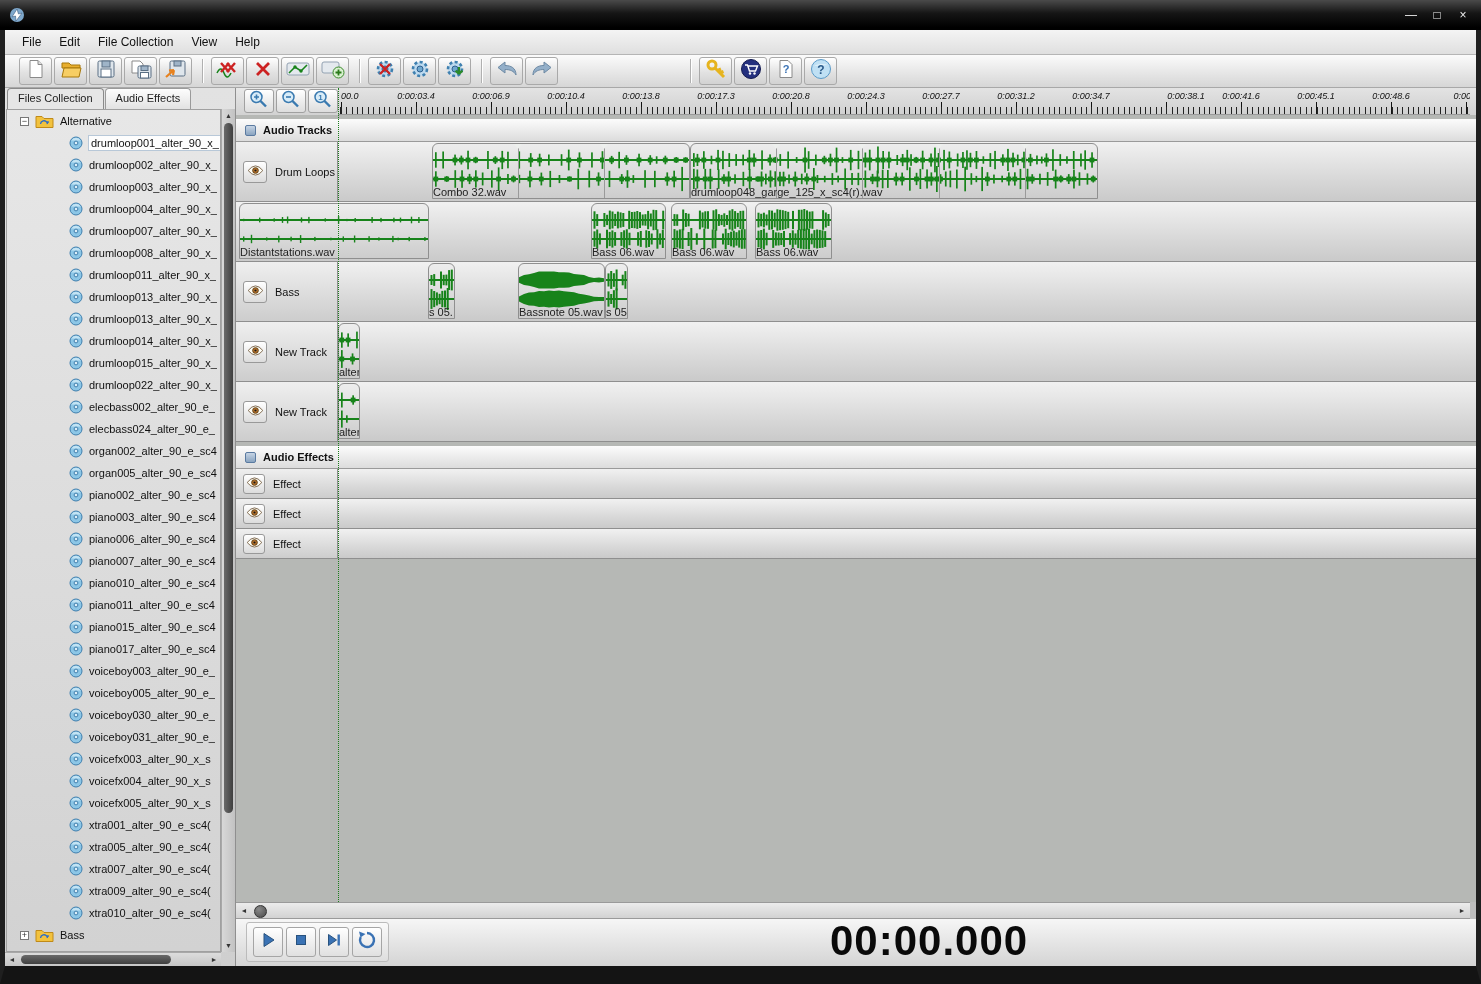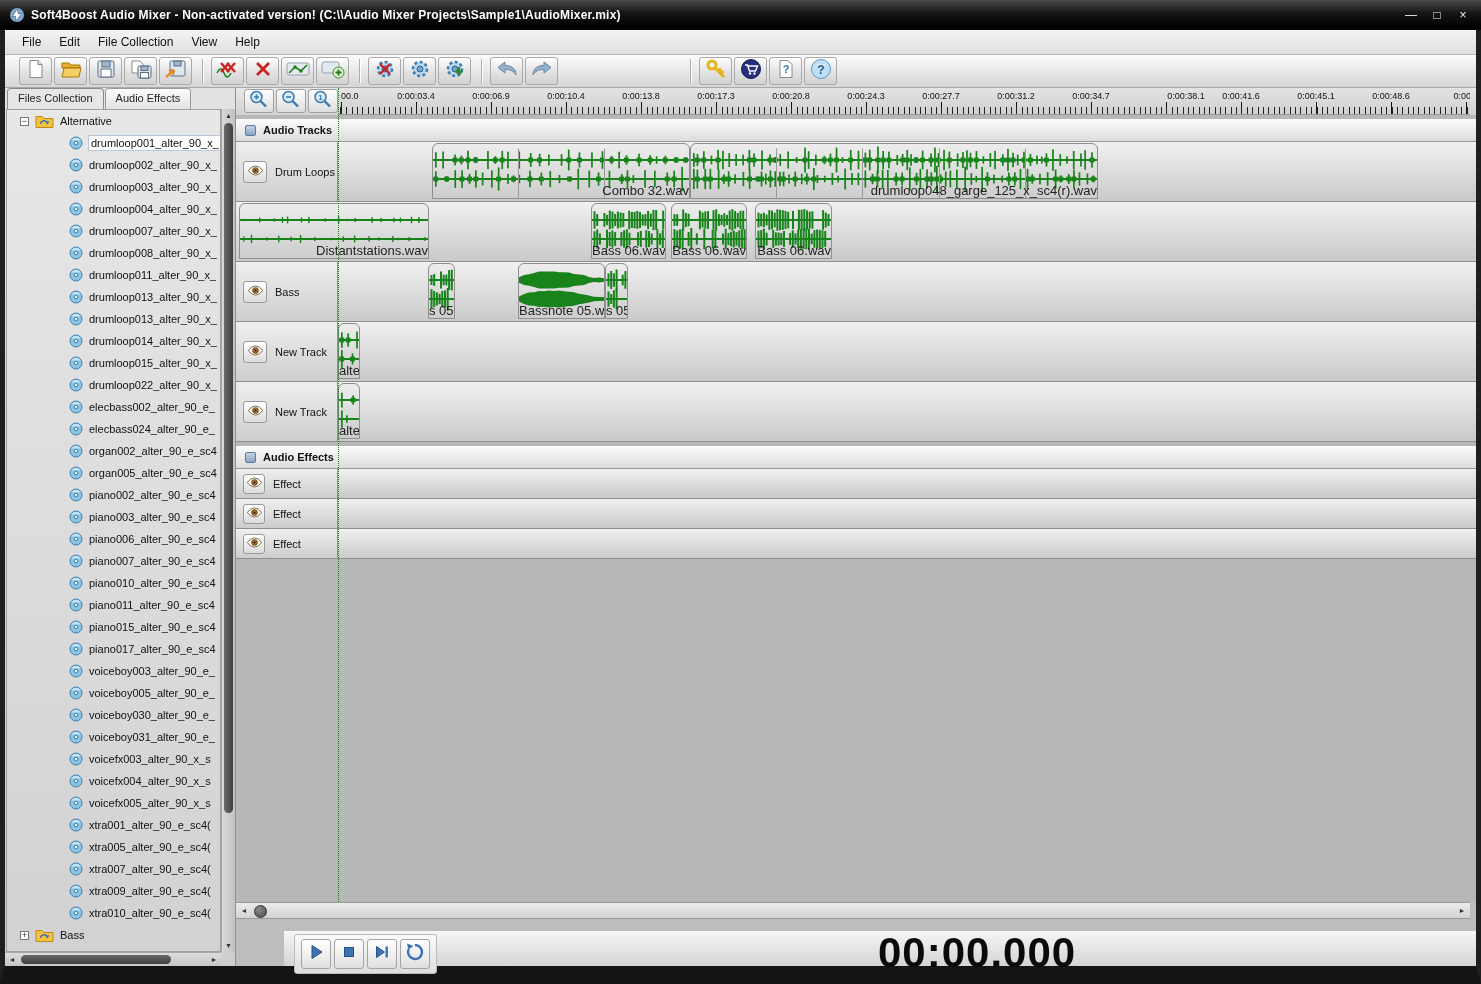"Soft4Boost Audio Mixer - Non-activated" span.ttl { html: <span>Soft4Boost Audio Mixer - Non-activated version! (C:\\Audio Mixer Projects\Sample1\AudioMixer.mix)</span> -> none }
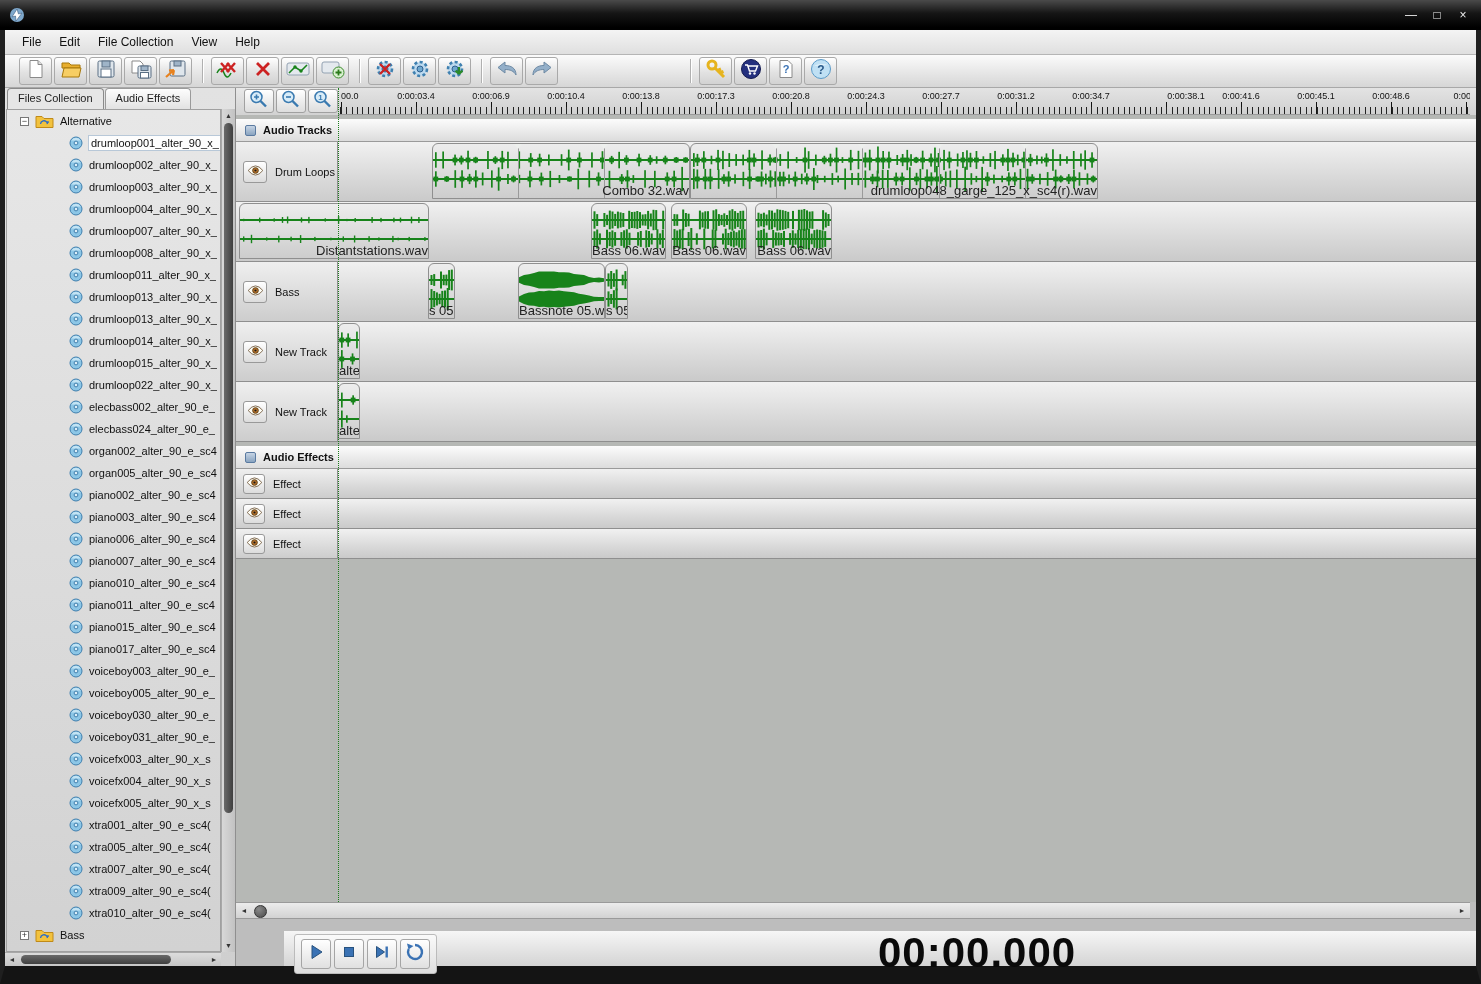"00.0" .ruler { font-style: none -> italic }
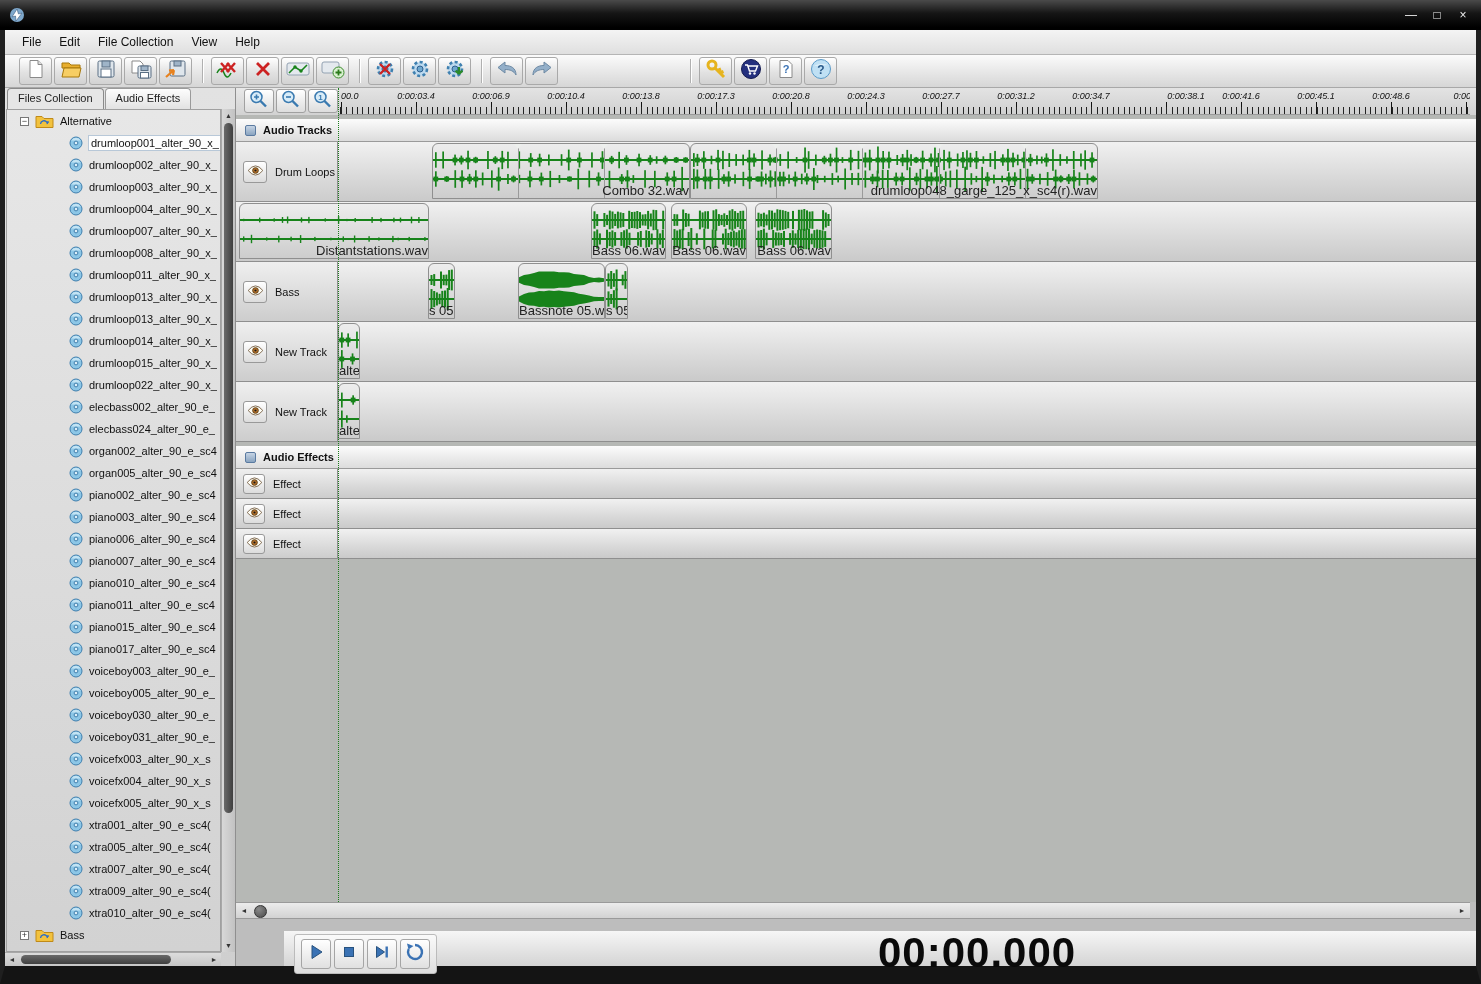"Combo 32.wav" .clip .cl { font-size: 13px -> 11px; text-align: right -> left }
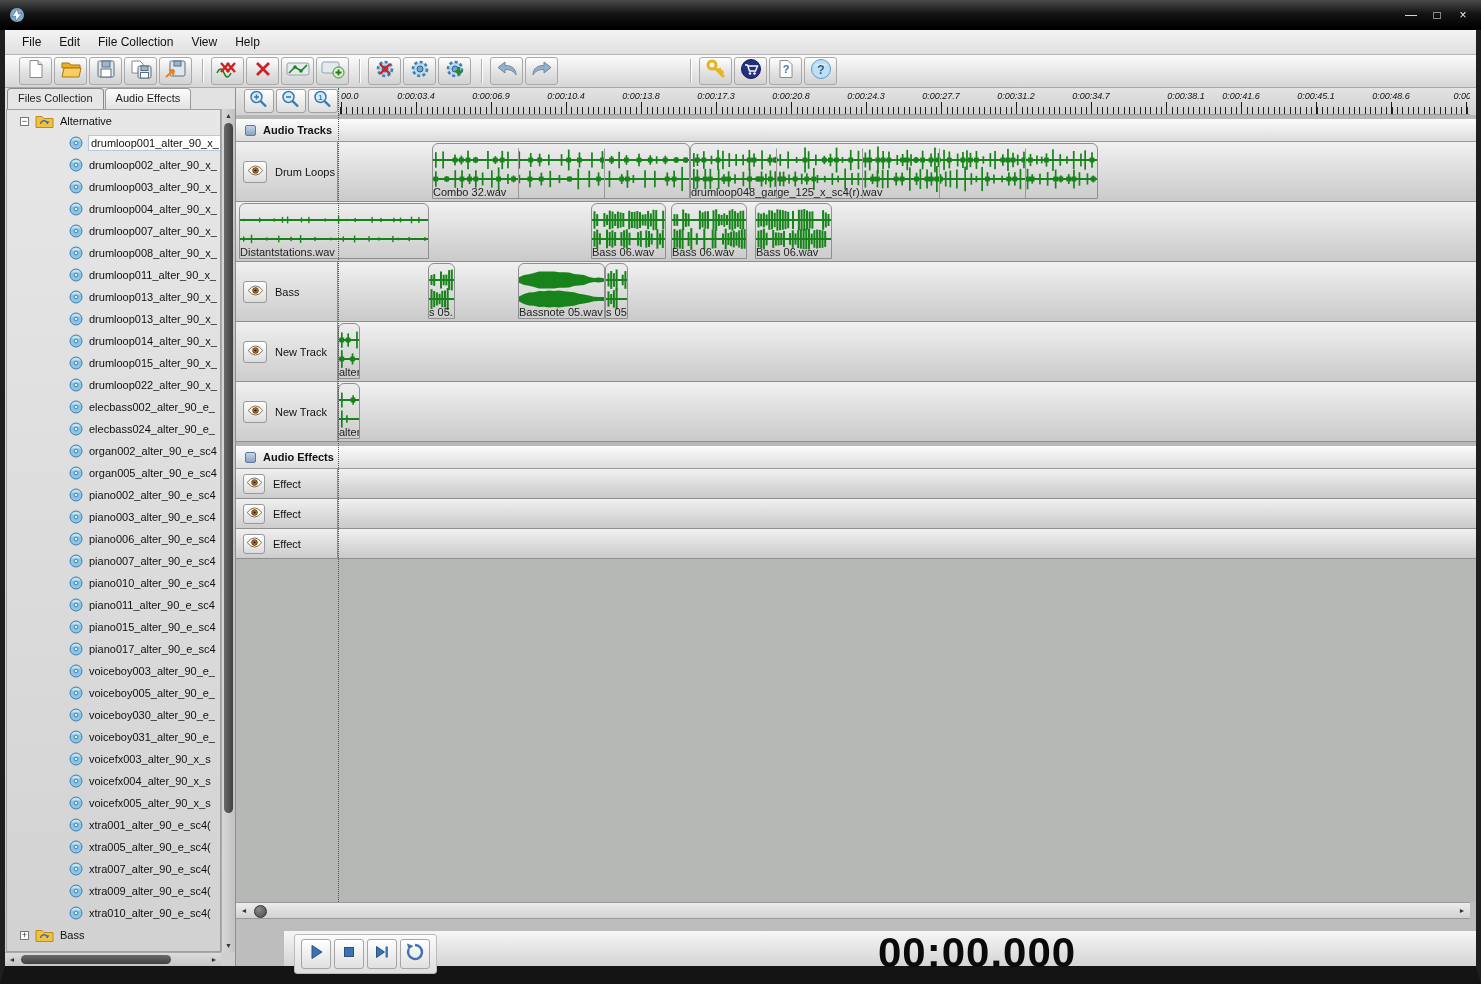"00:00.000" .transport { height: 35px -> 47px; margin-left: 48px -> none }
